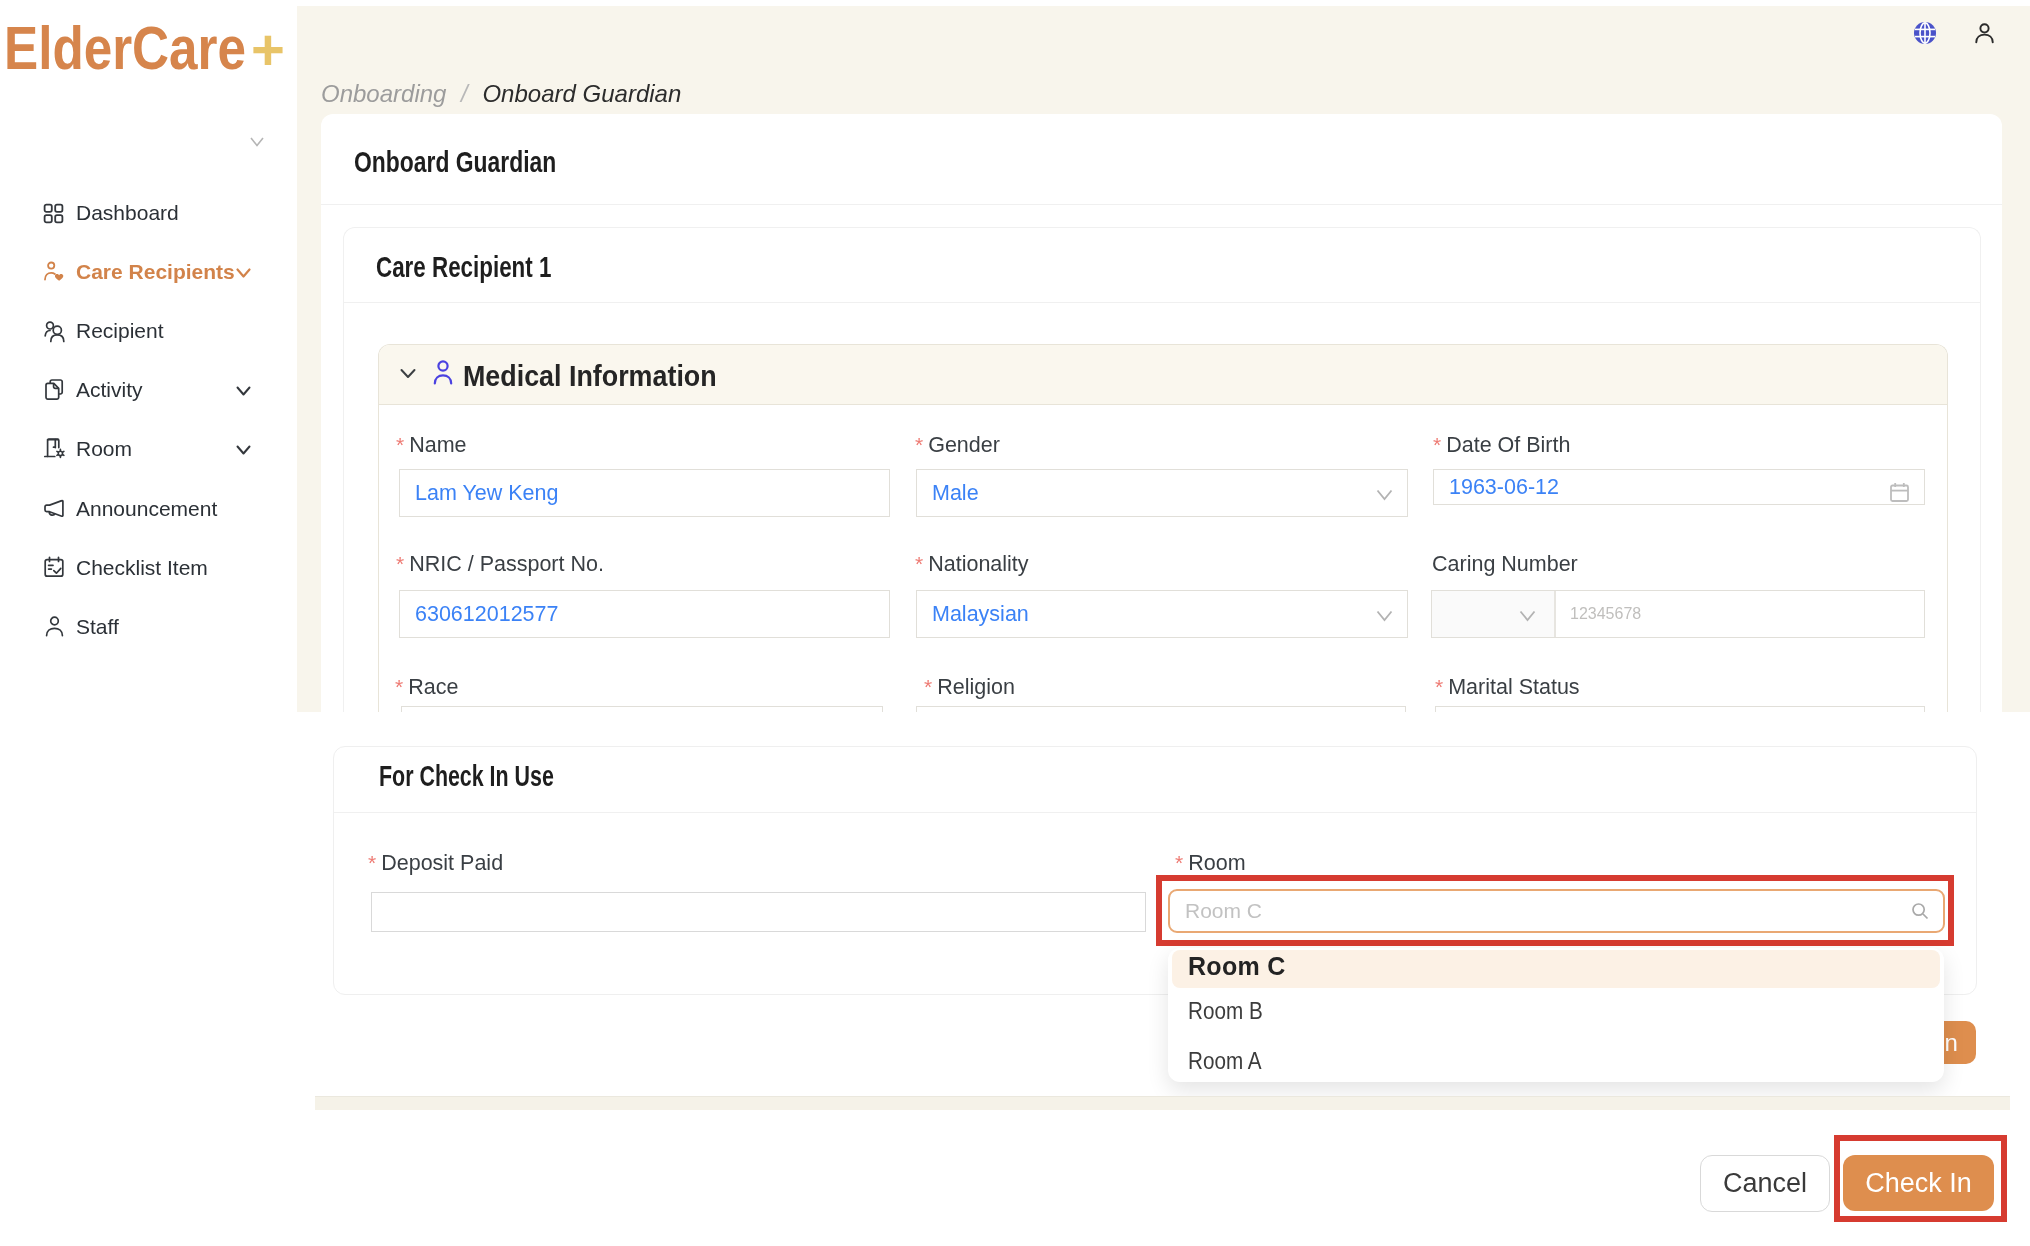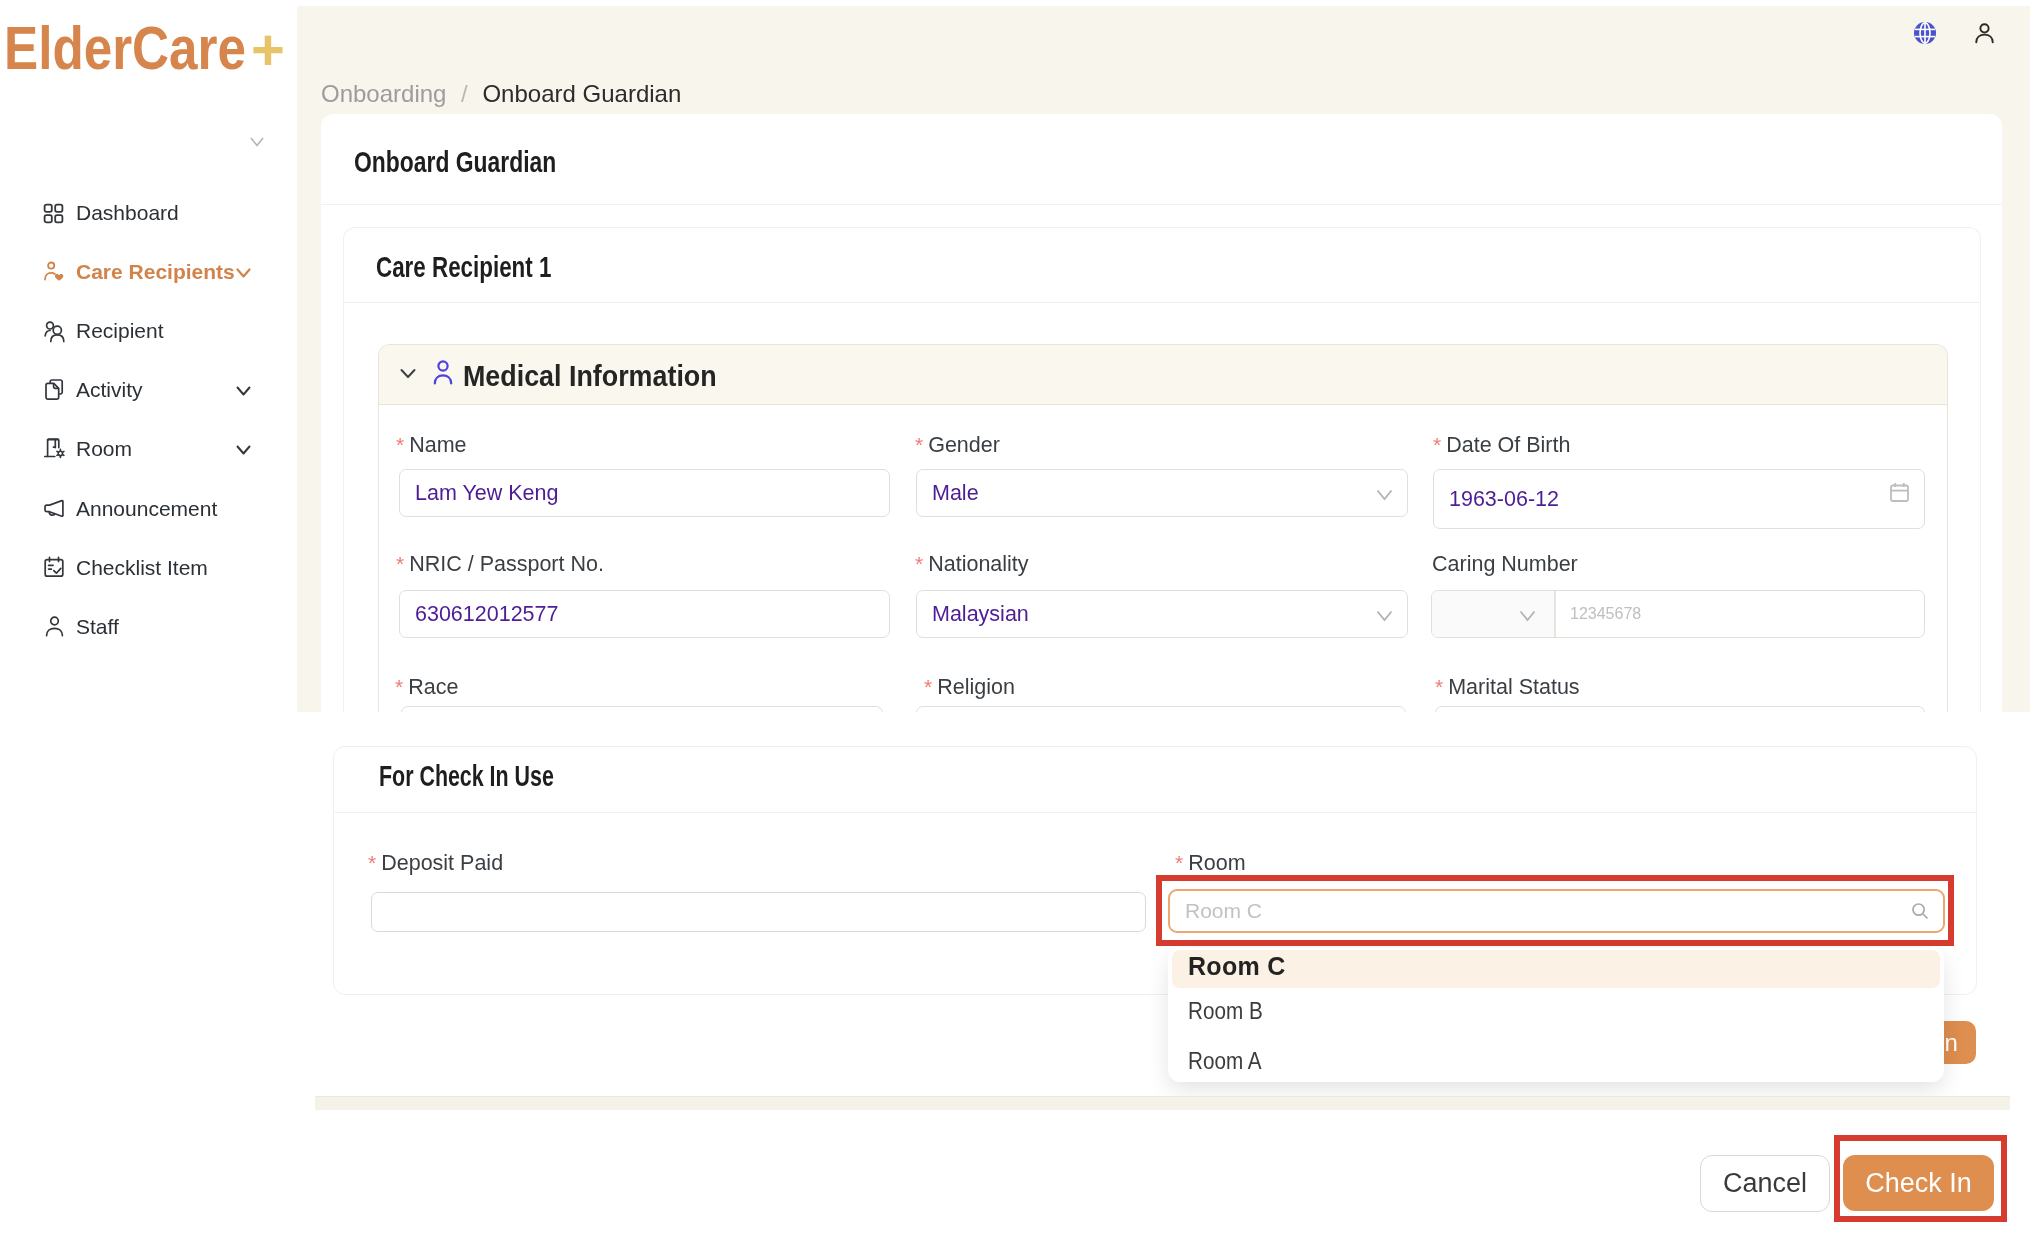"Onboarding / Onboard Guardian" div.abs { font-style: none -> italic }
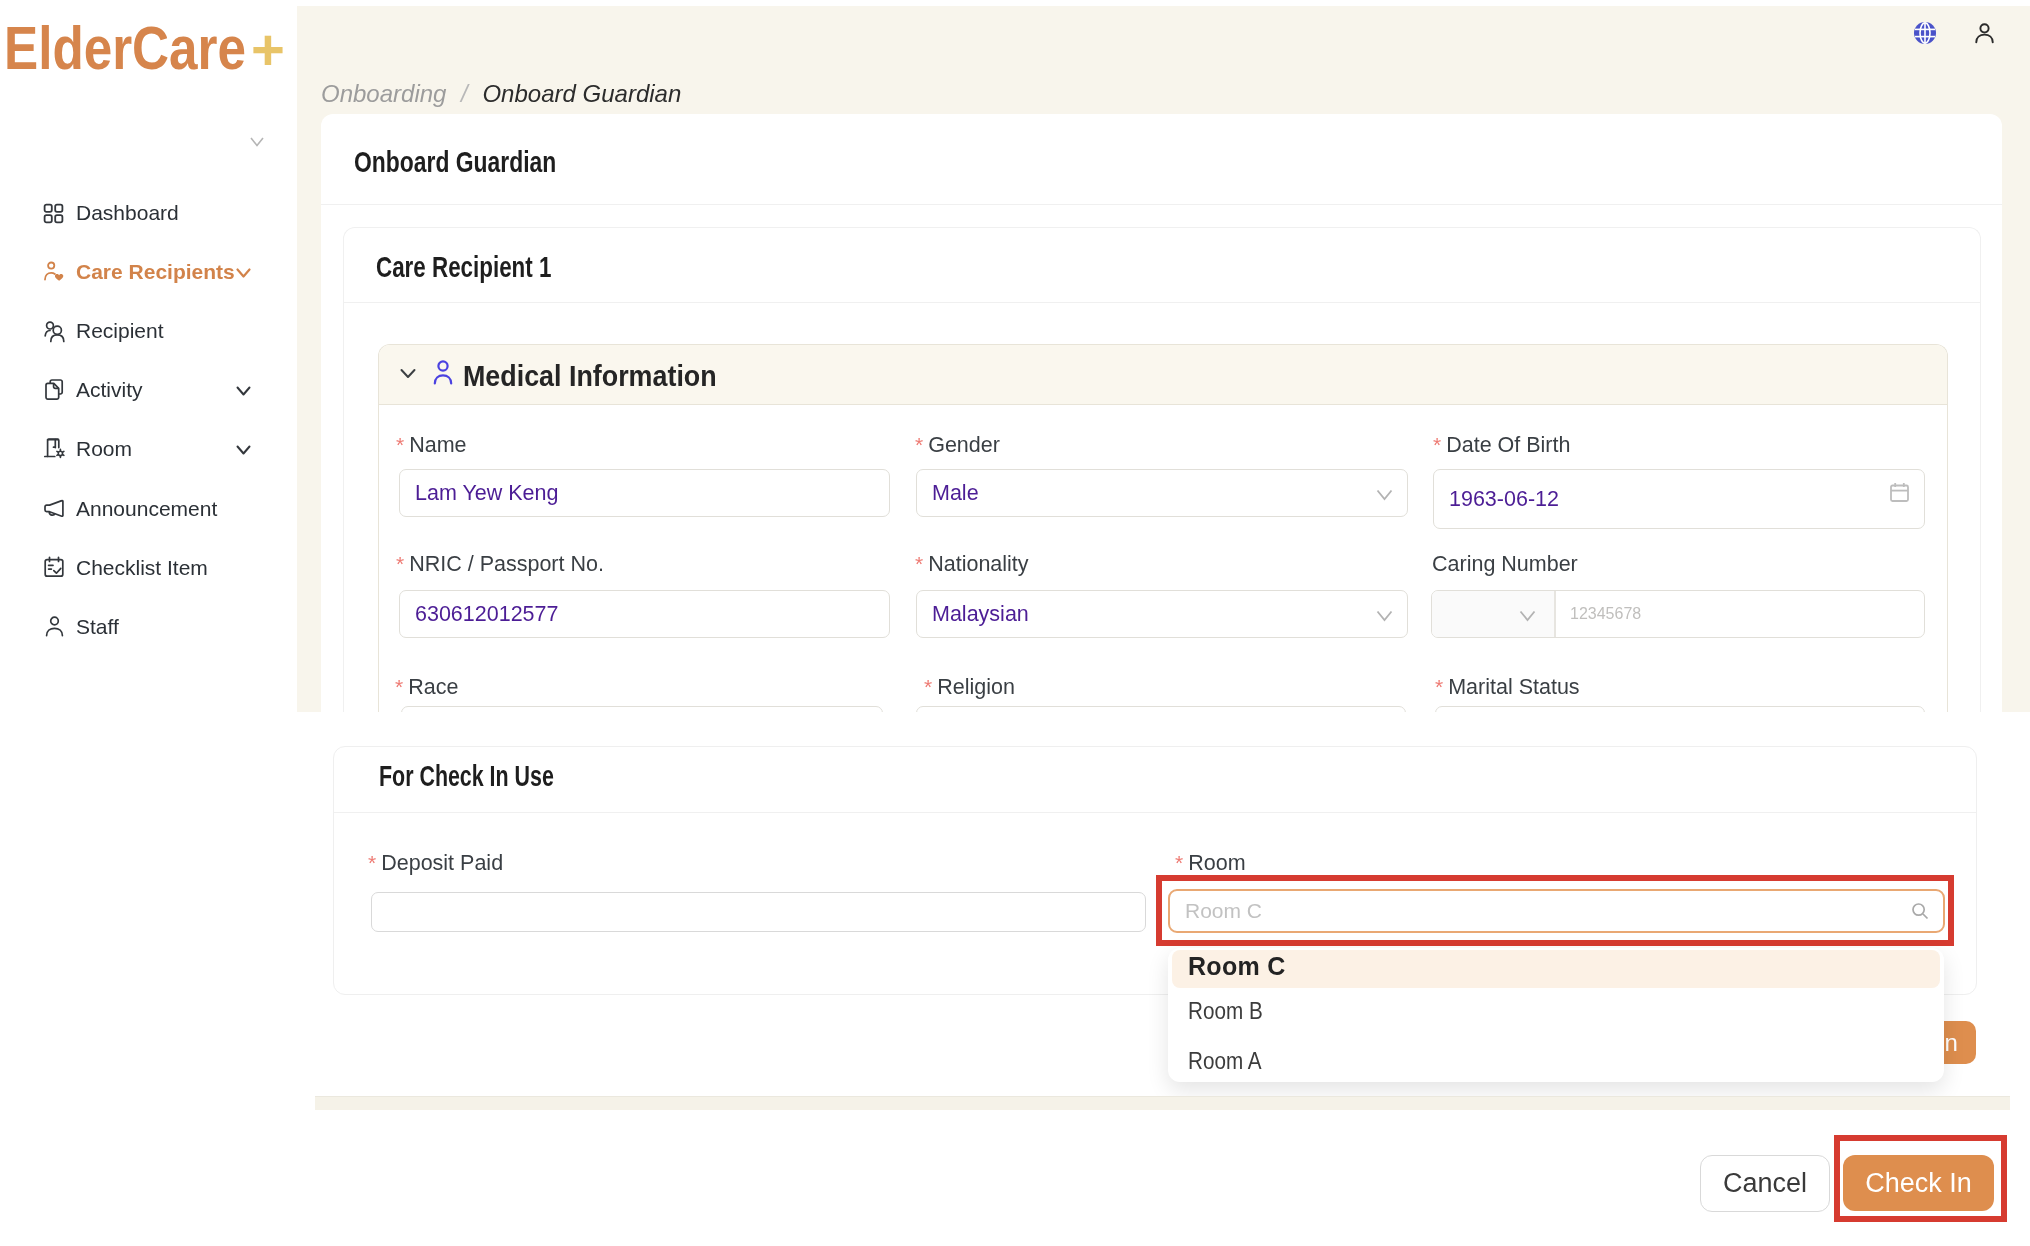"Lam Yew Keng" .inp { border-radius: 7px -> 0; color: #4c1d95 -> #3b82f6 }
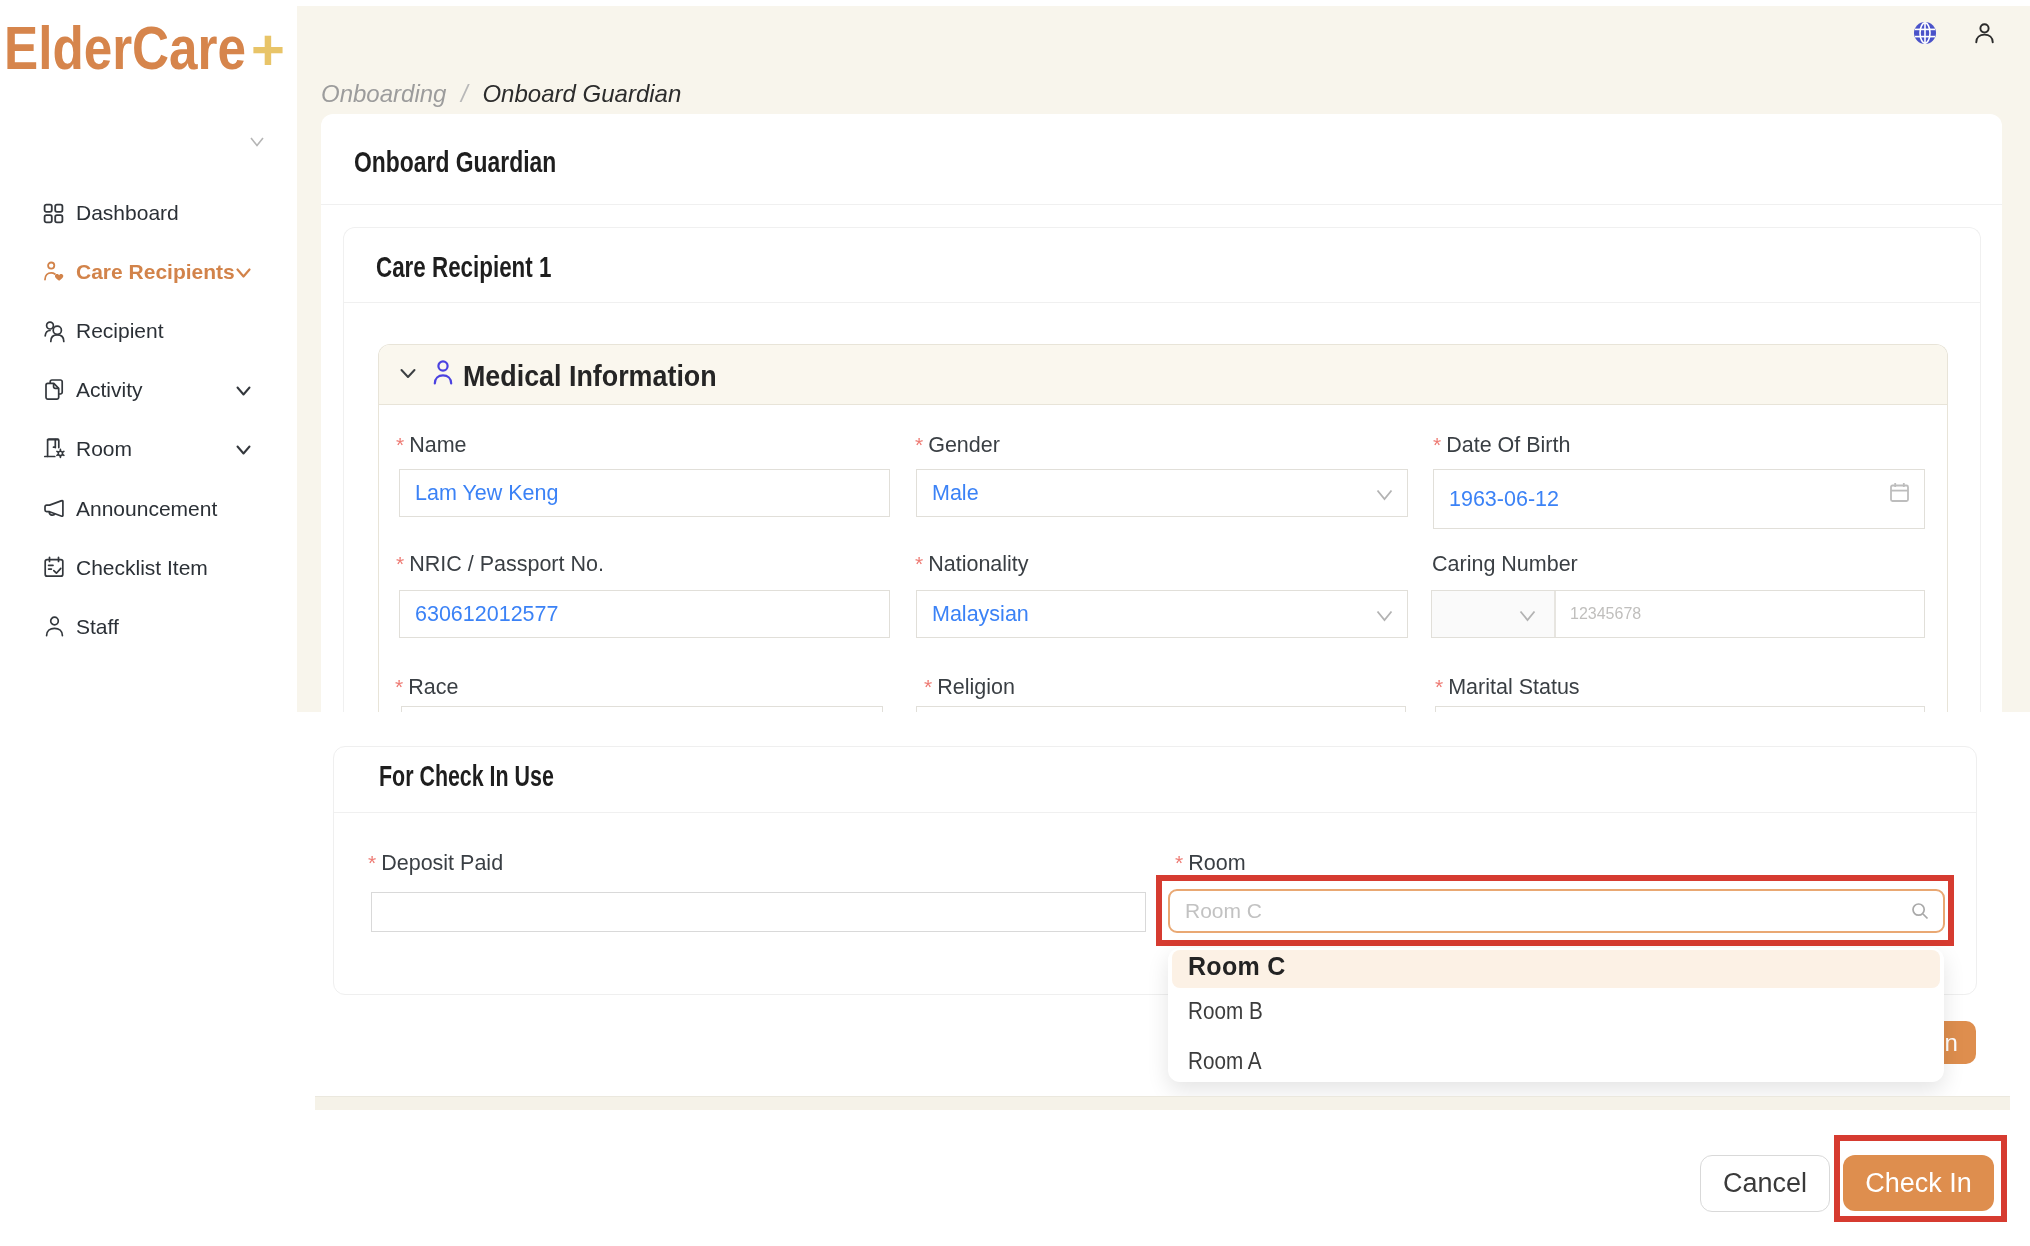"1963-06-12" div.inp { height: 60px -> 36px }
